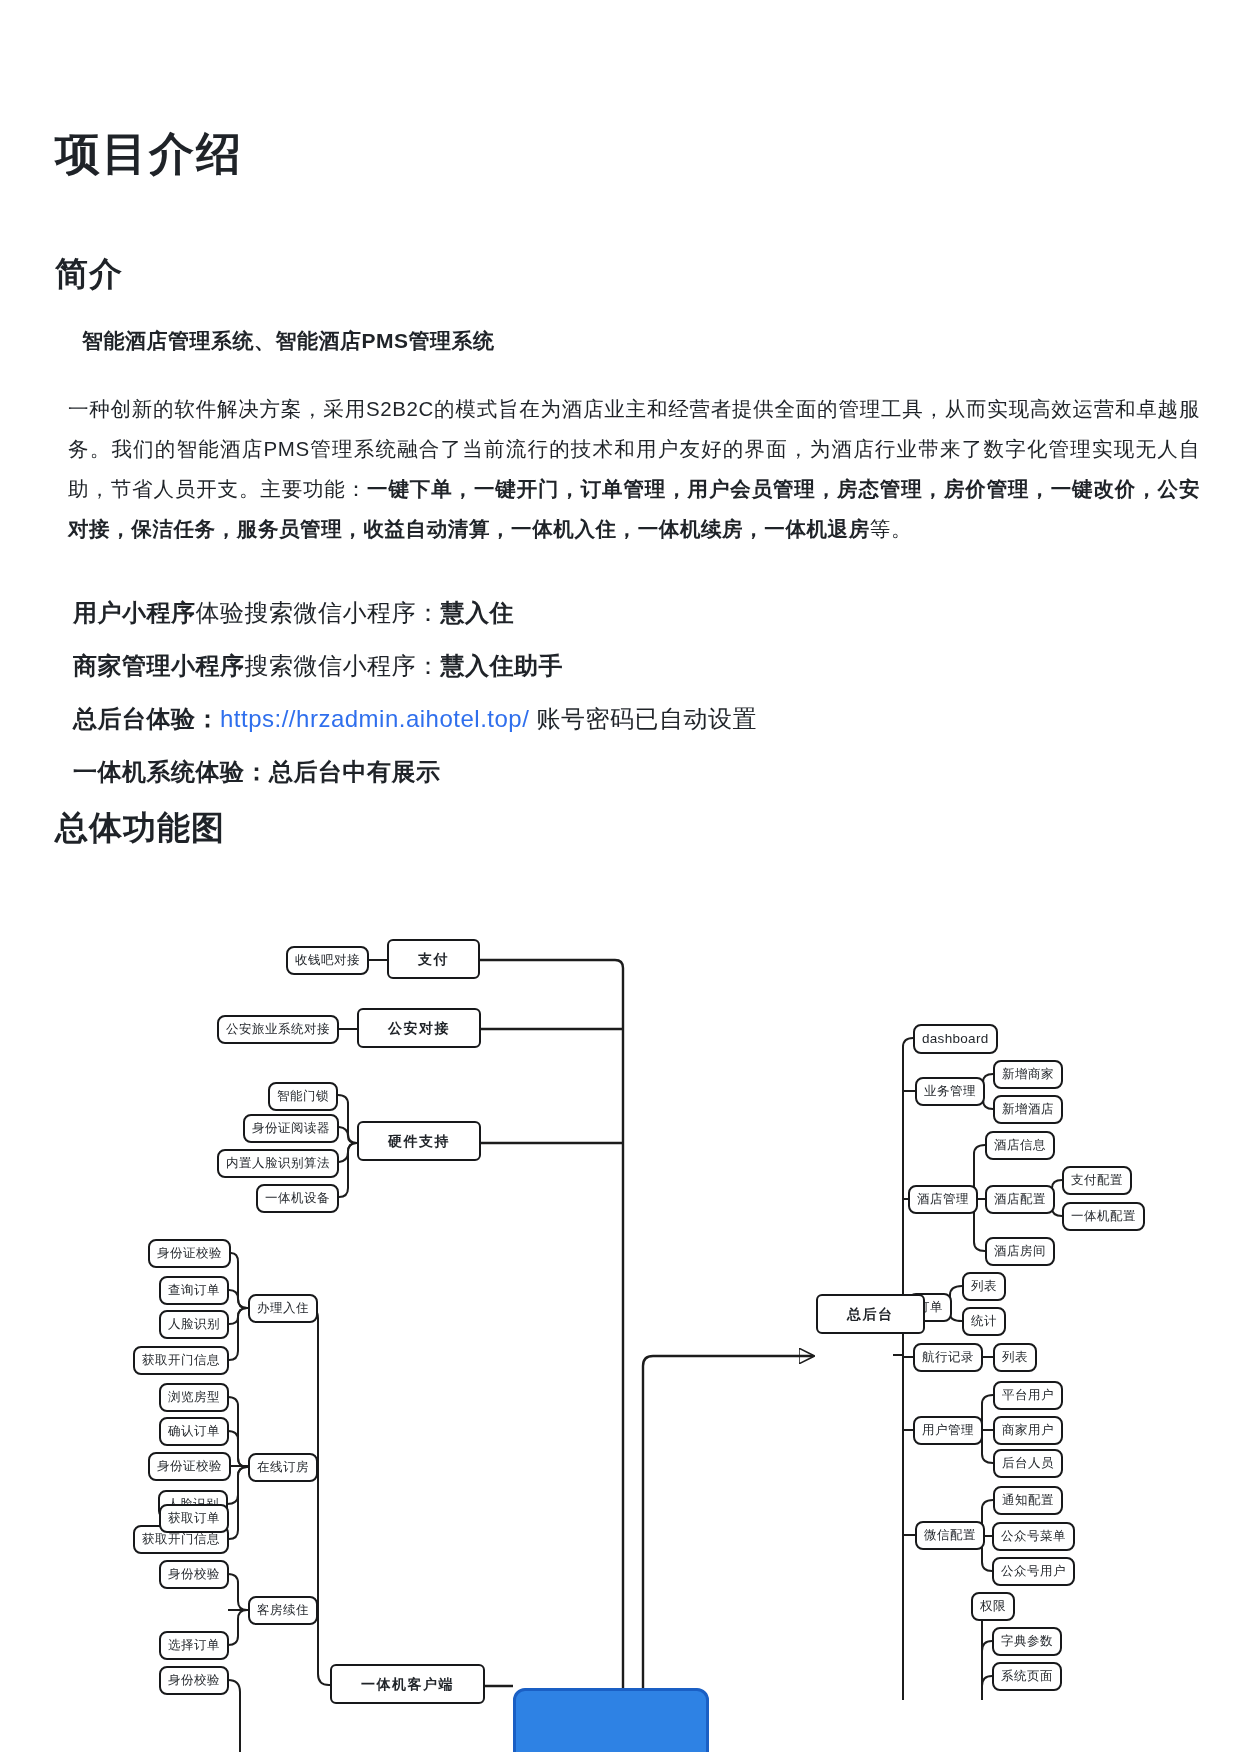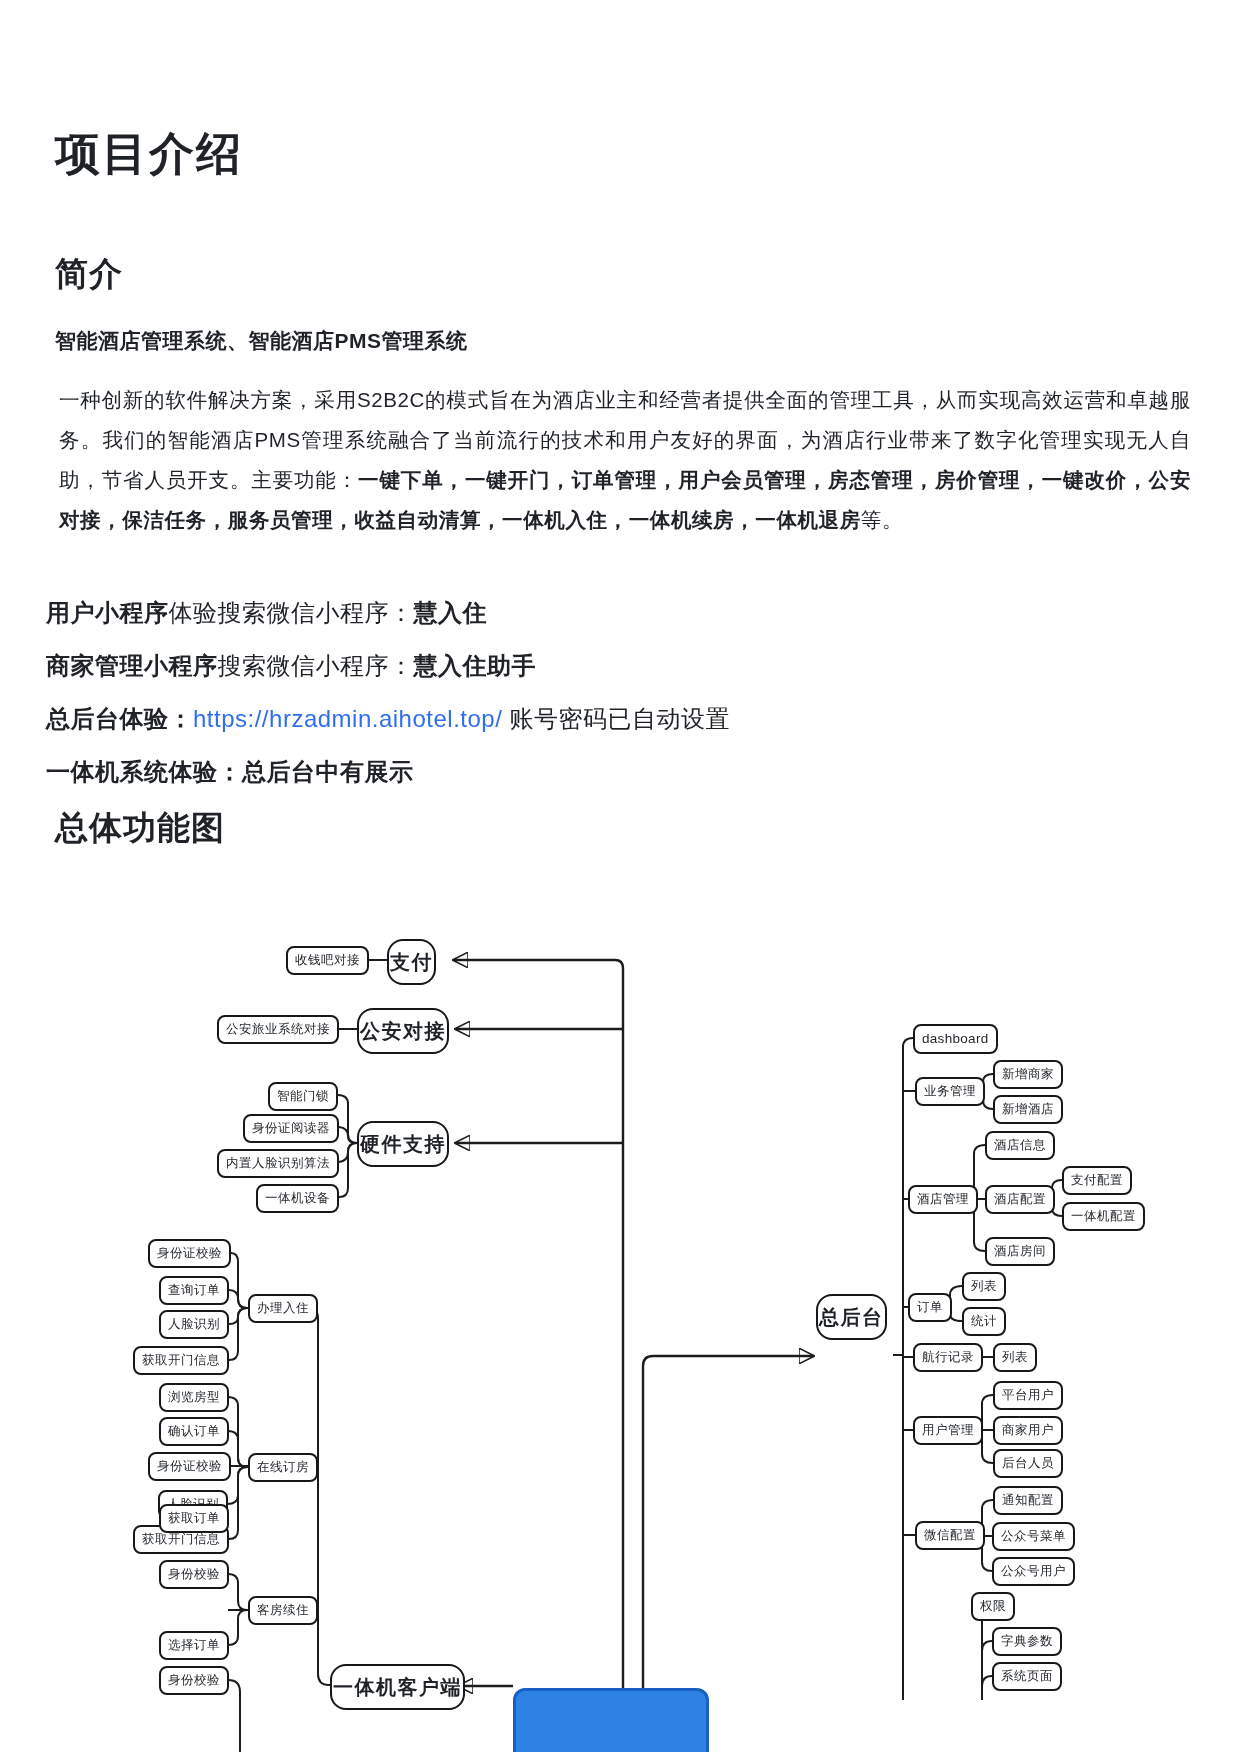"智能酒店管理系统、智能酒店PMS管理系统" .abs { margin-left: none -> 27px }
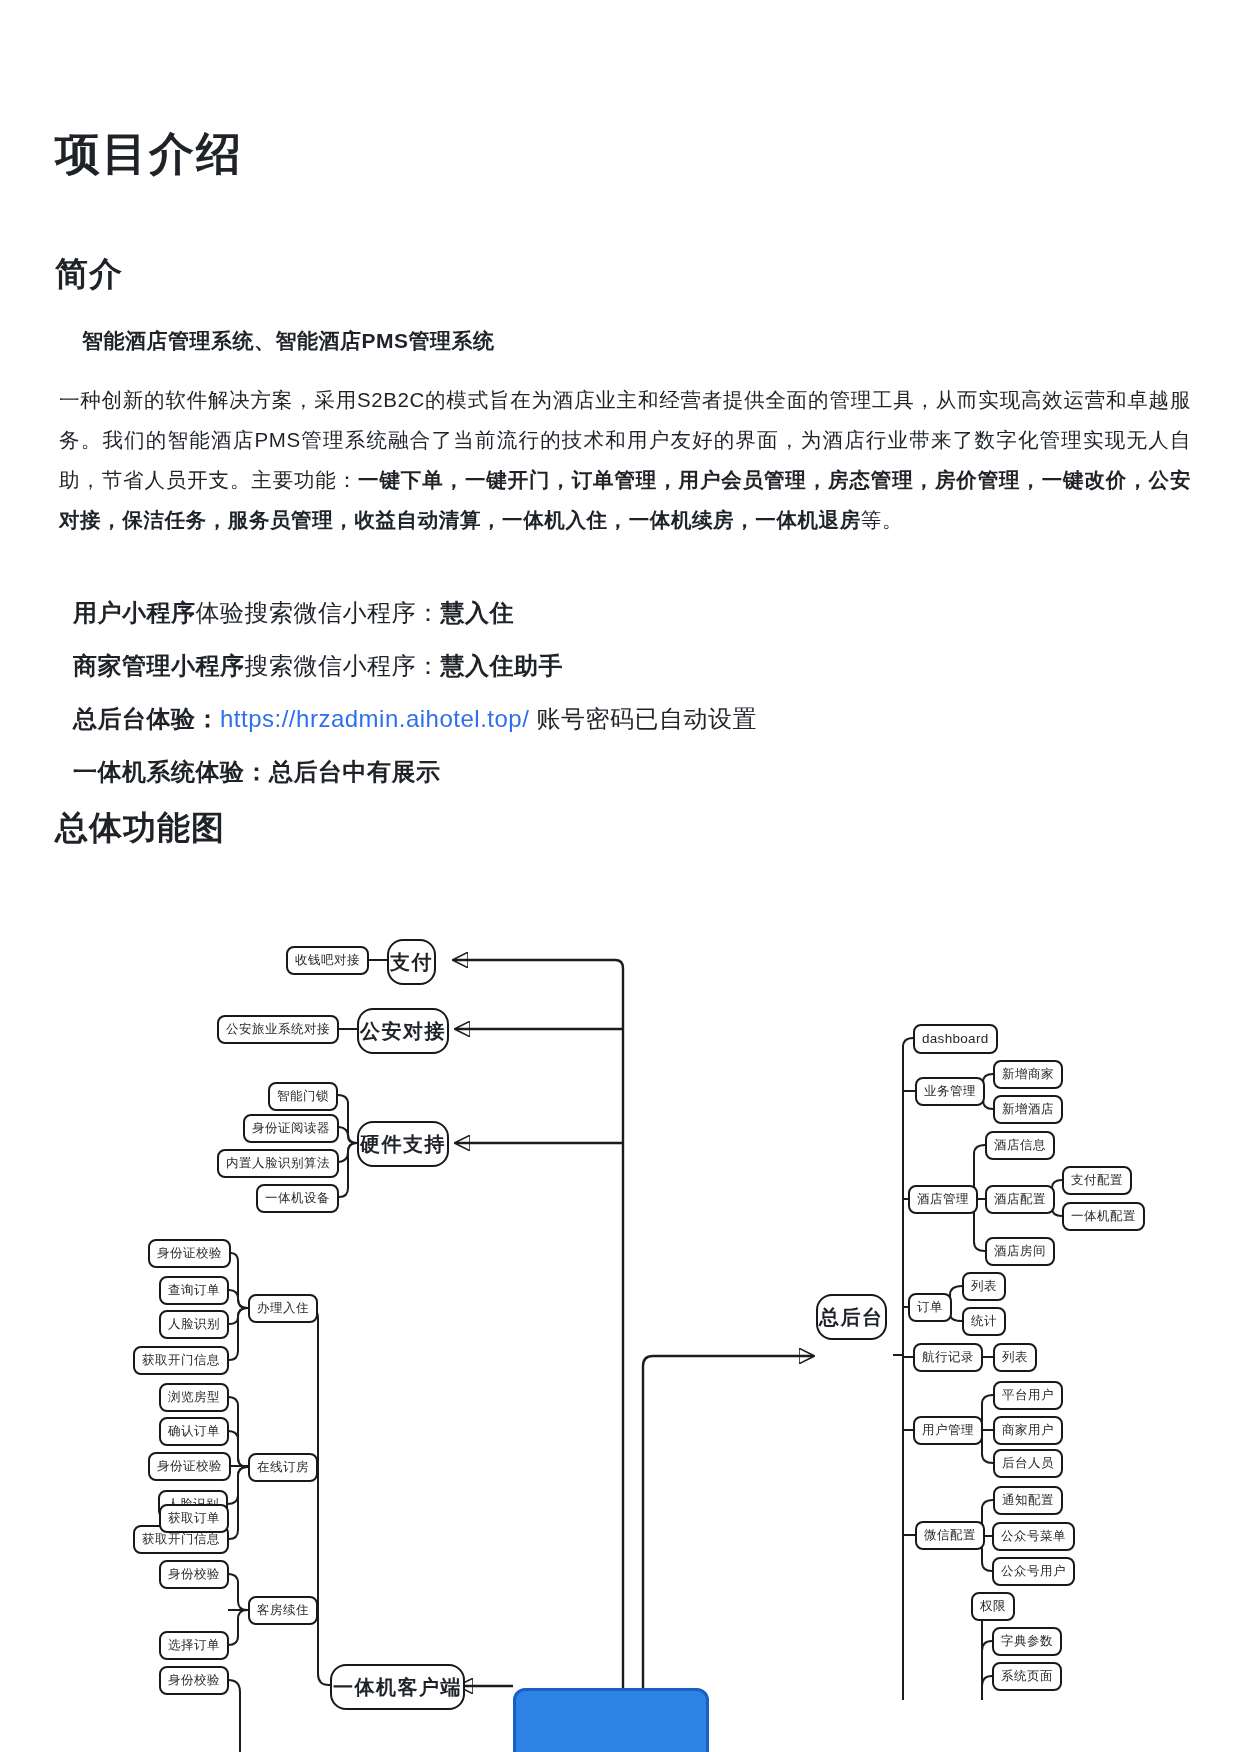"一种创新的软件解决方案，采用S2B2C的模式旨在为酒店业主和经营者提供全面的管理" p.abs { margin: 4px -> 13px }
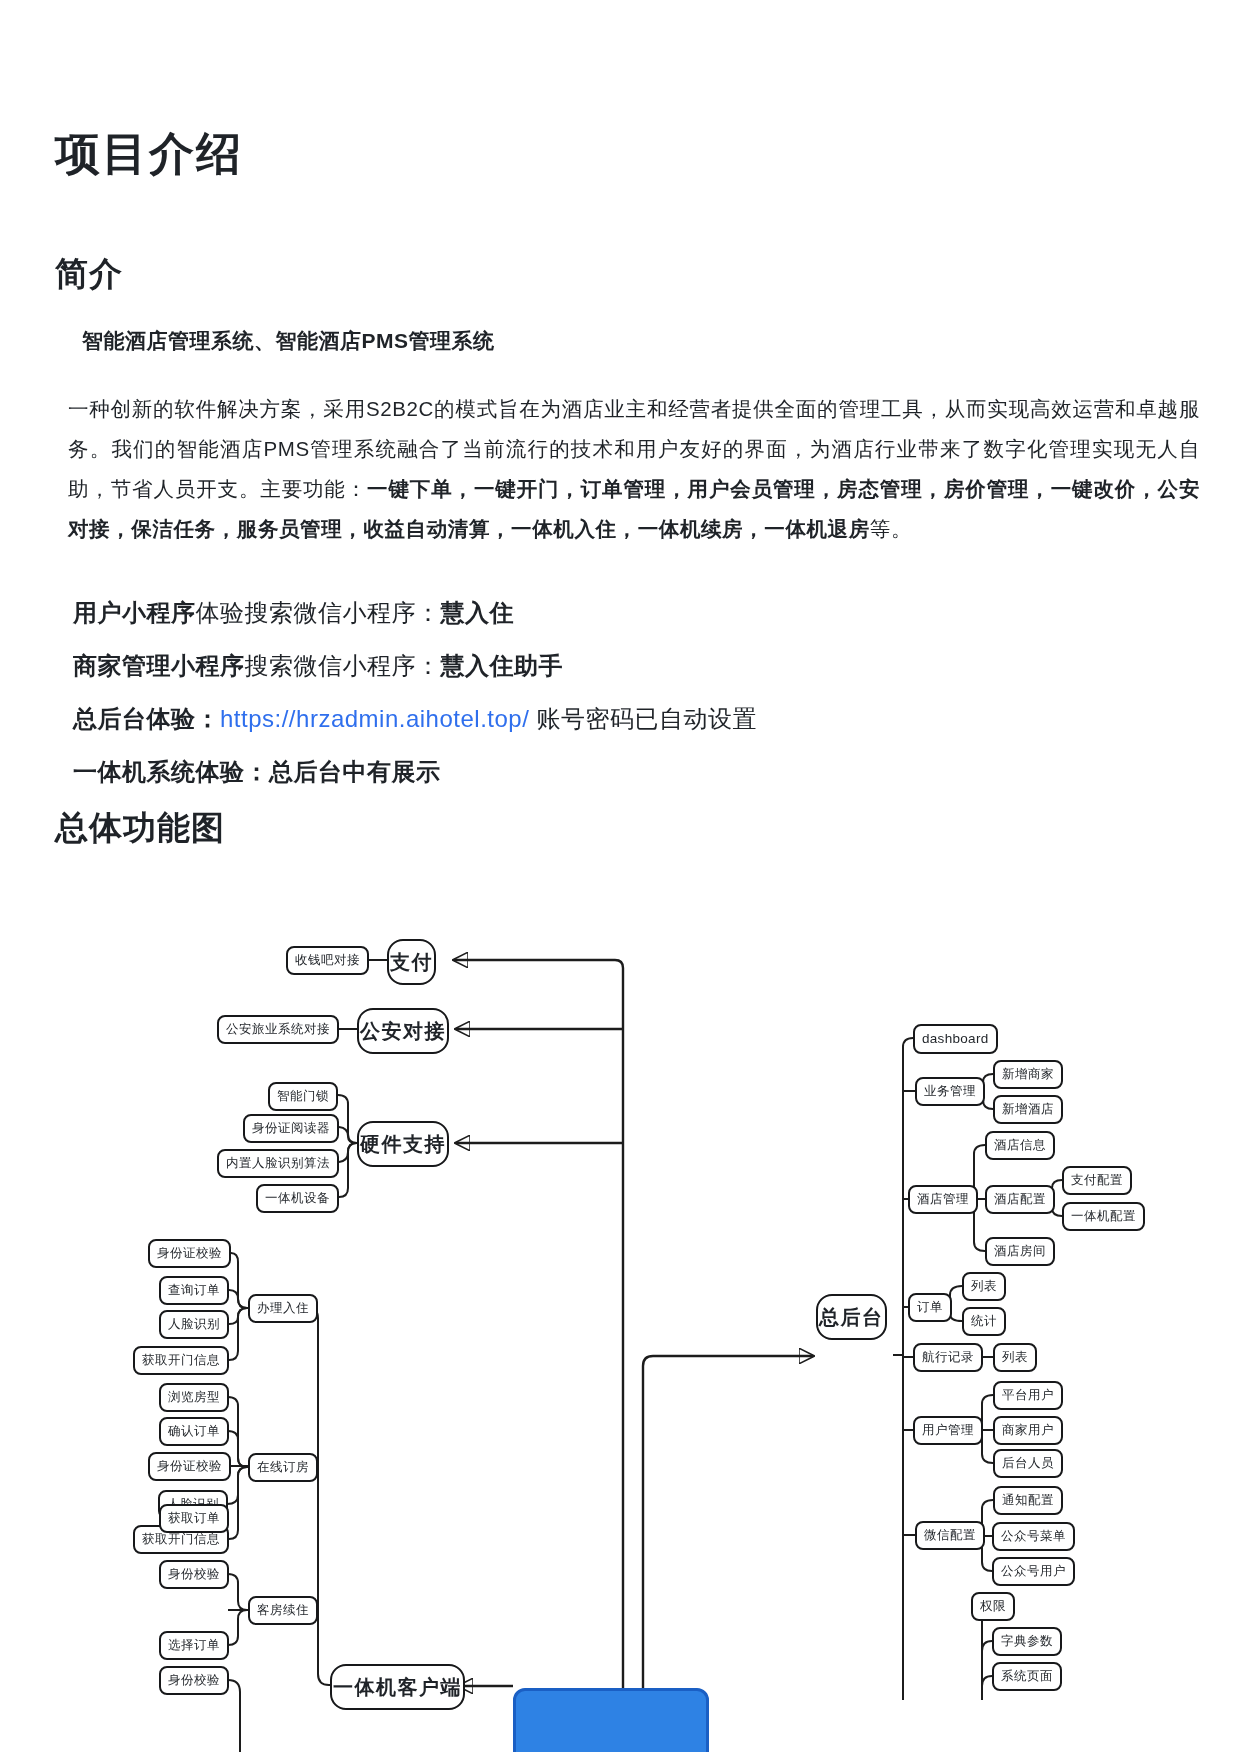"支付" .hub { border-radius: 16px -> 6px; font-size: 20px -> 14px; padding: 11px 1px -> 11px 29px }
